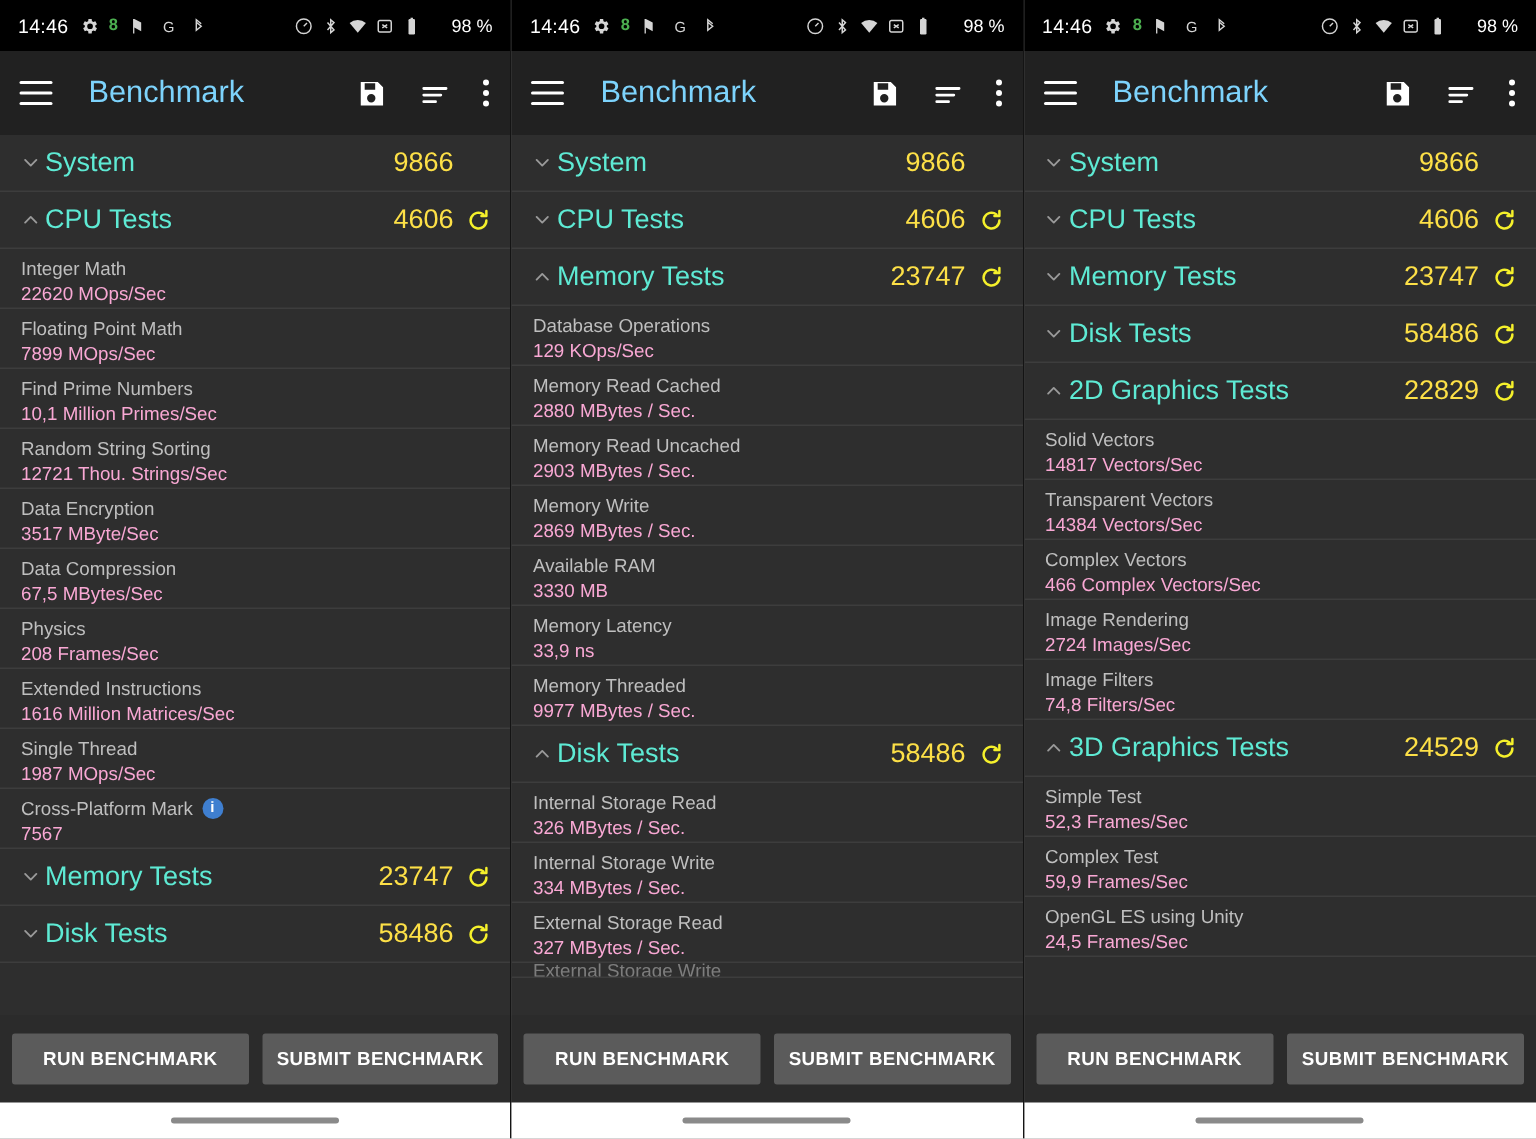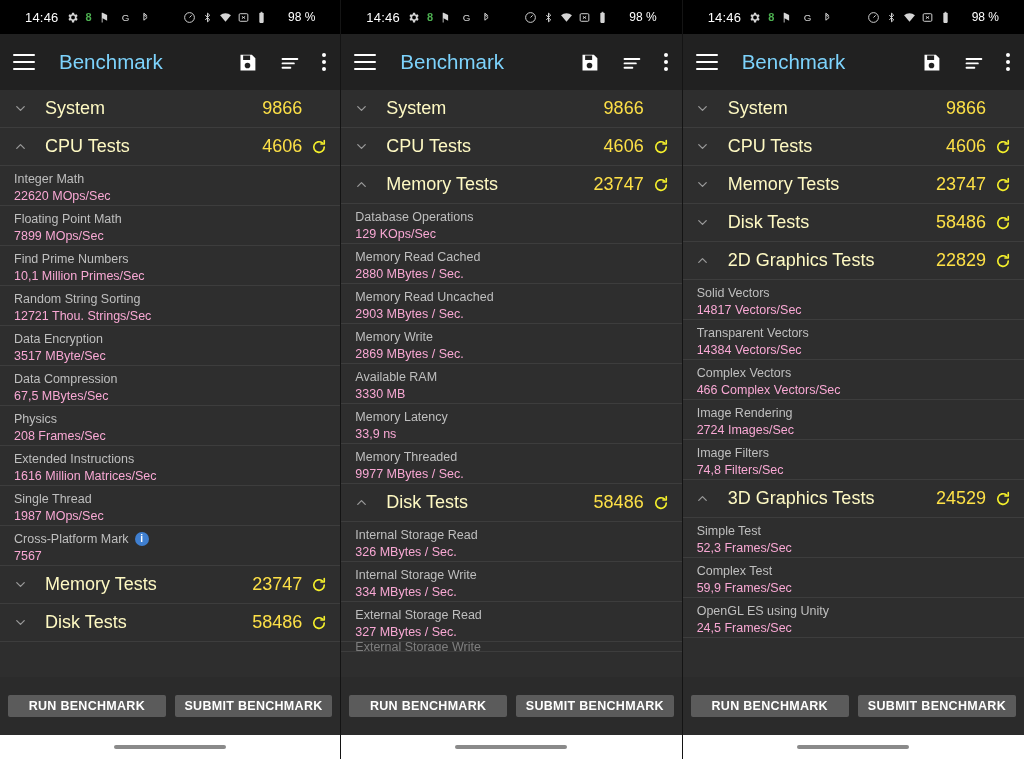"14:46" .statusbar { padding: 0 25px -> 0 12px }
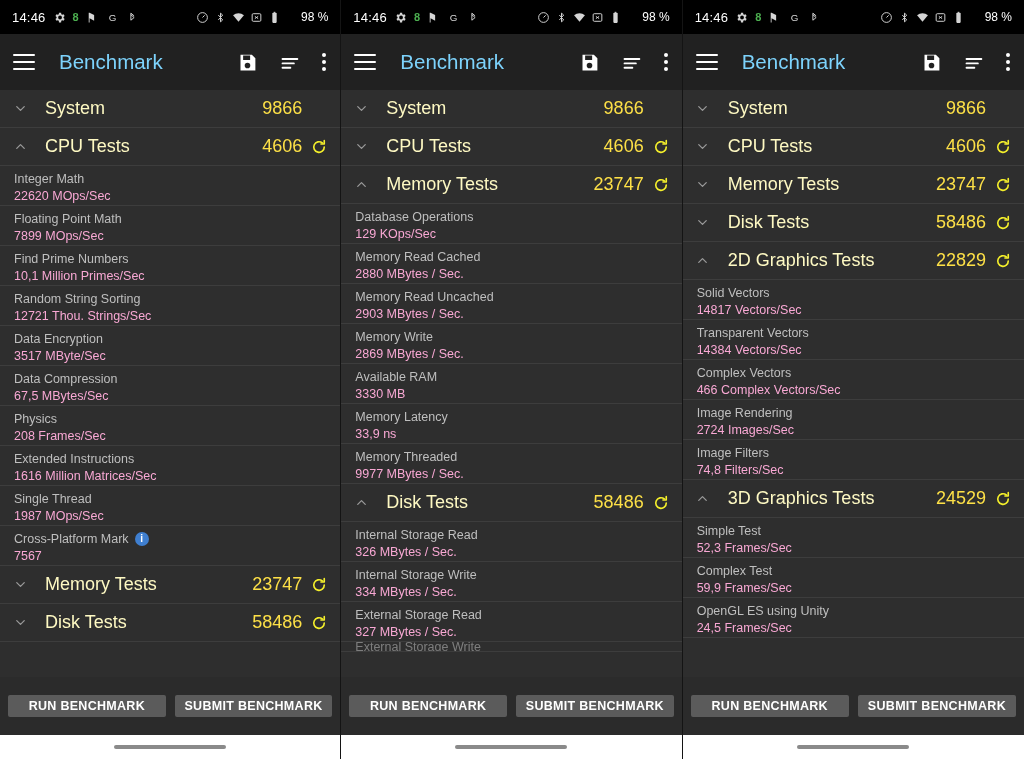"System" .grow-label { color: #fef9c3 -> #5eead4; margin-left: 15px -> none }
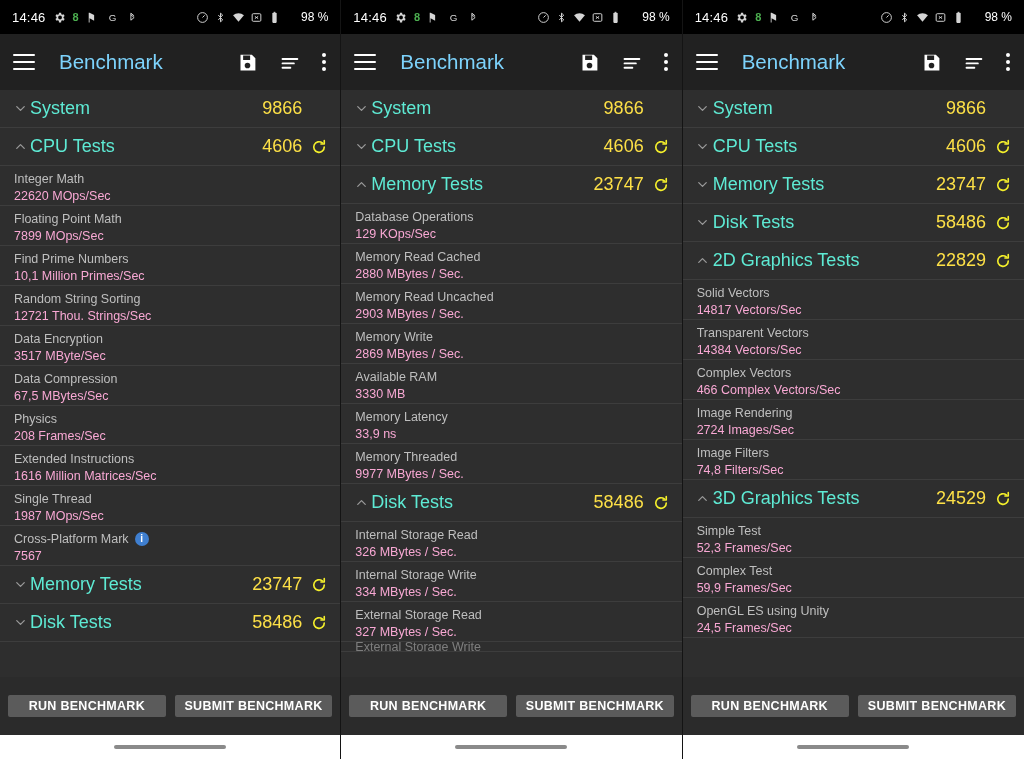"RUN BENCHMARK" .btn { height: 22px -> 34px }
